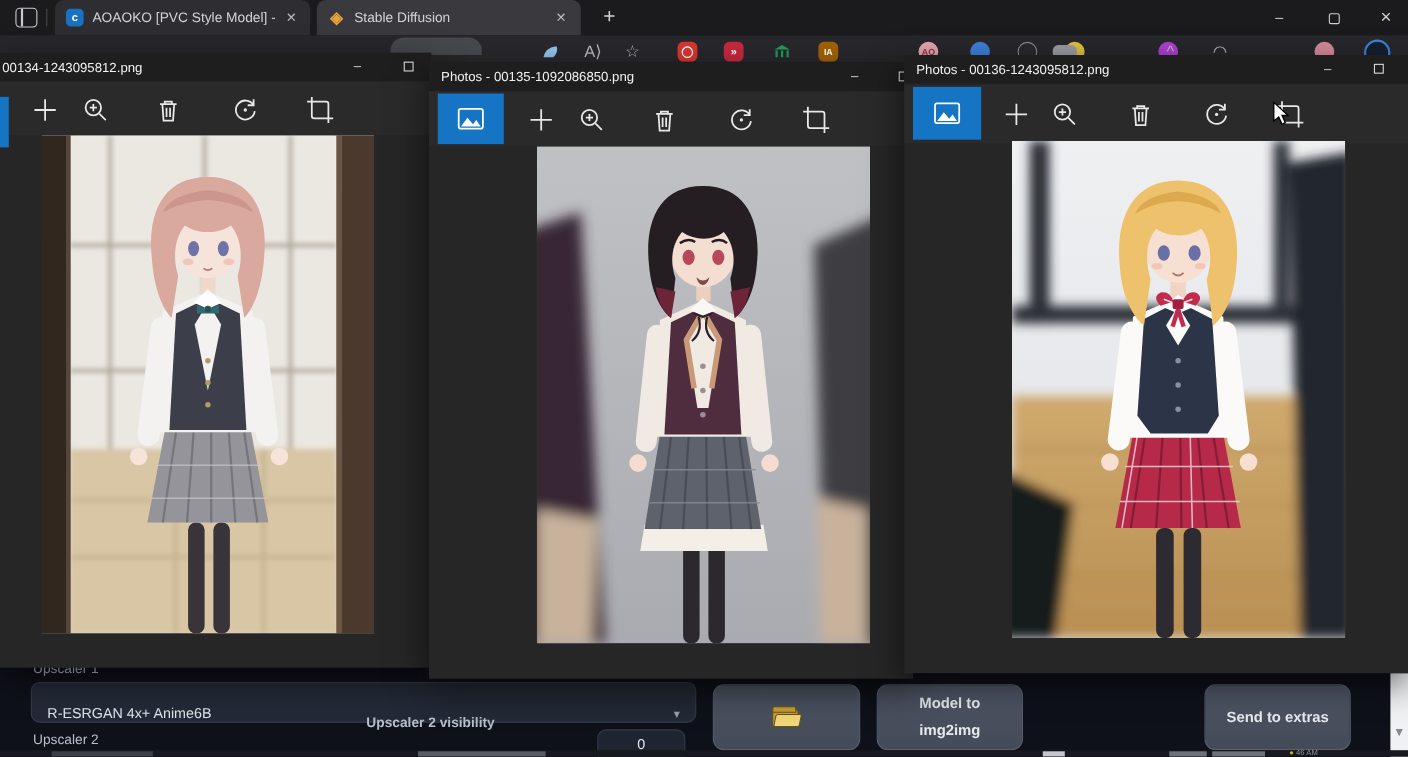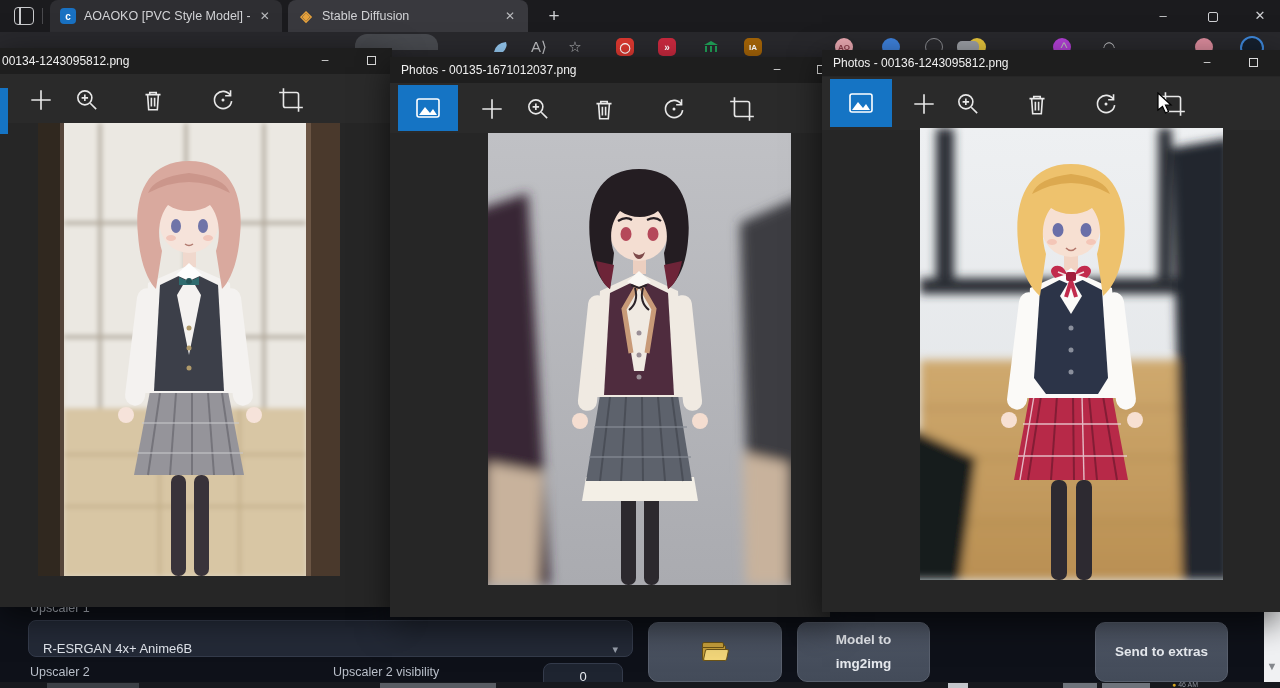"Photos - 00135-1671012037.png" span.t { text: 00135-1671012037.png -> 00135-1092086850.png }
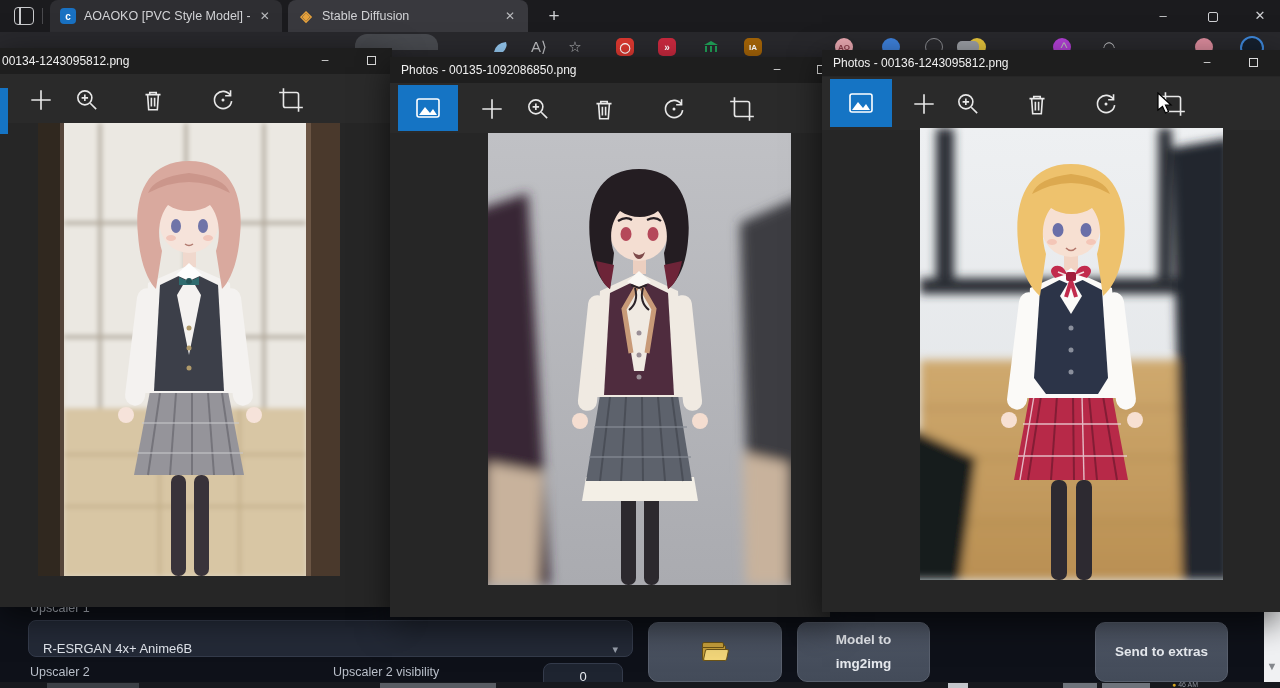"Upscaler 2 visibility" div.glabel { font-weight: none -> bold; top: 665px -> 650px }
